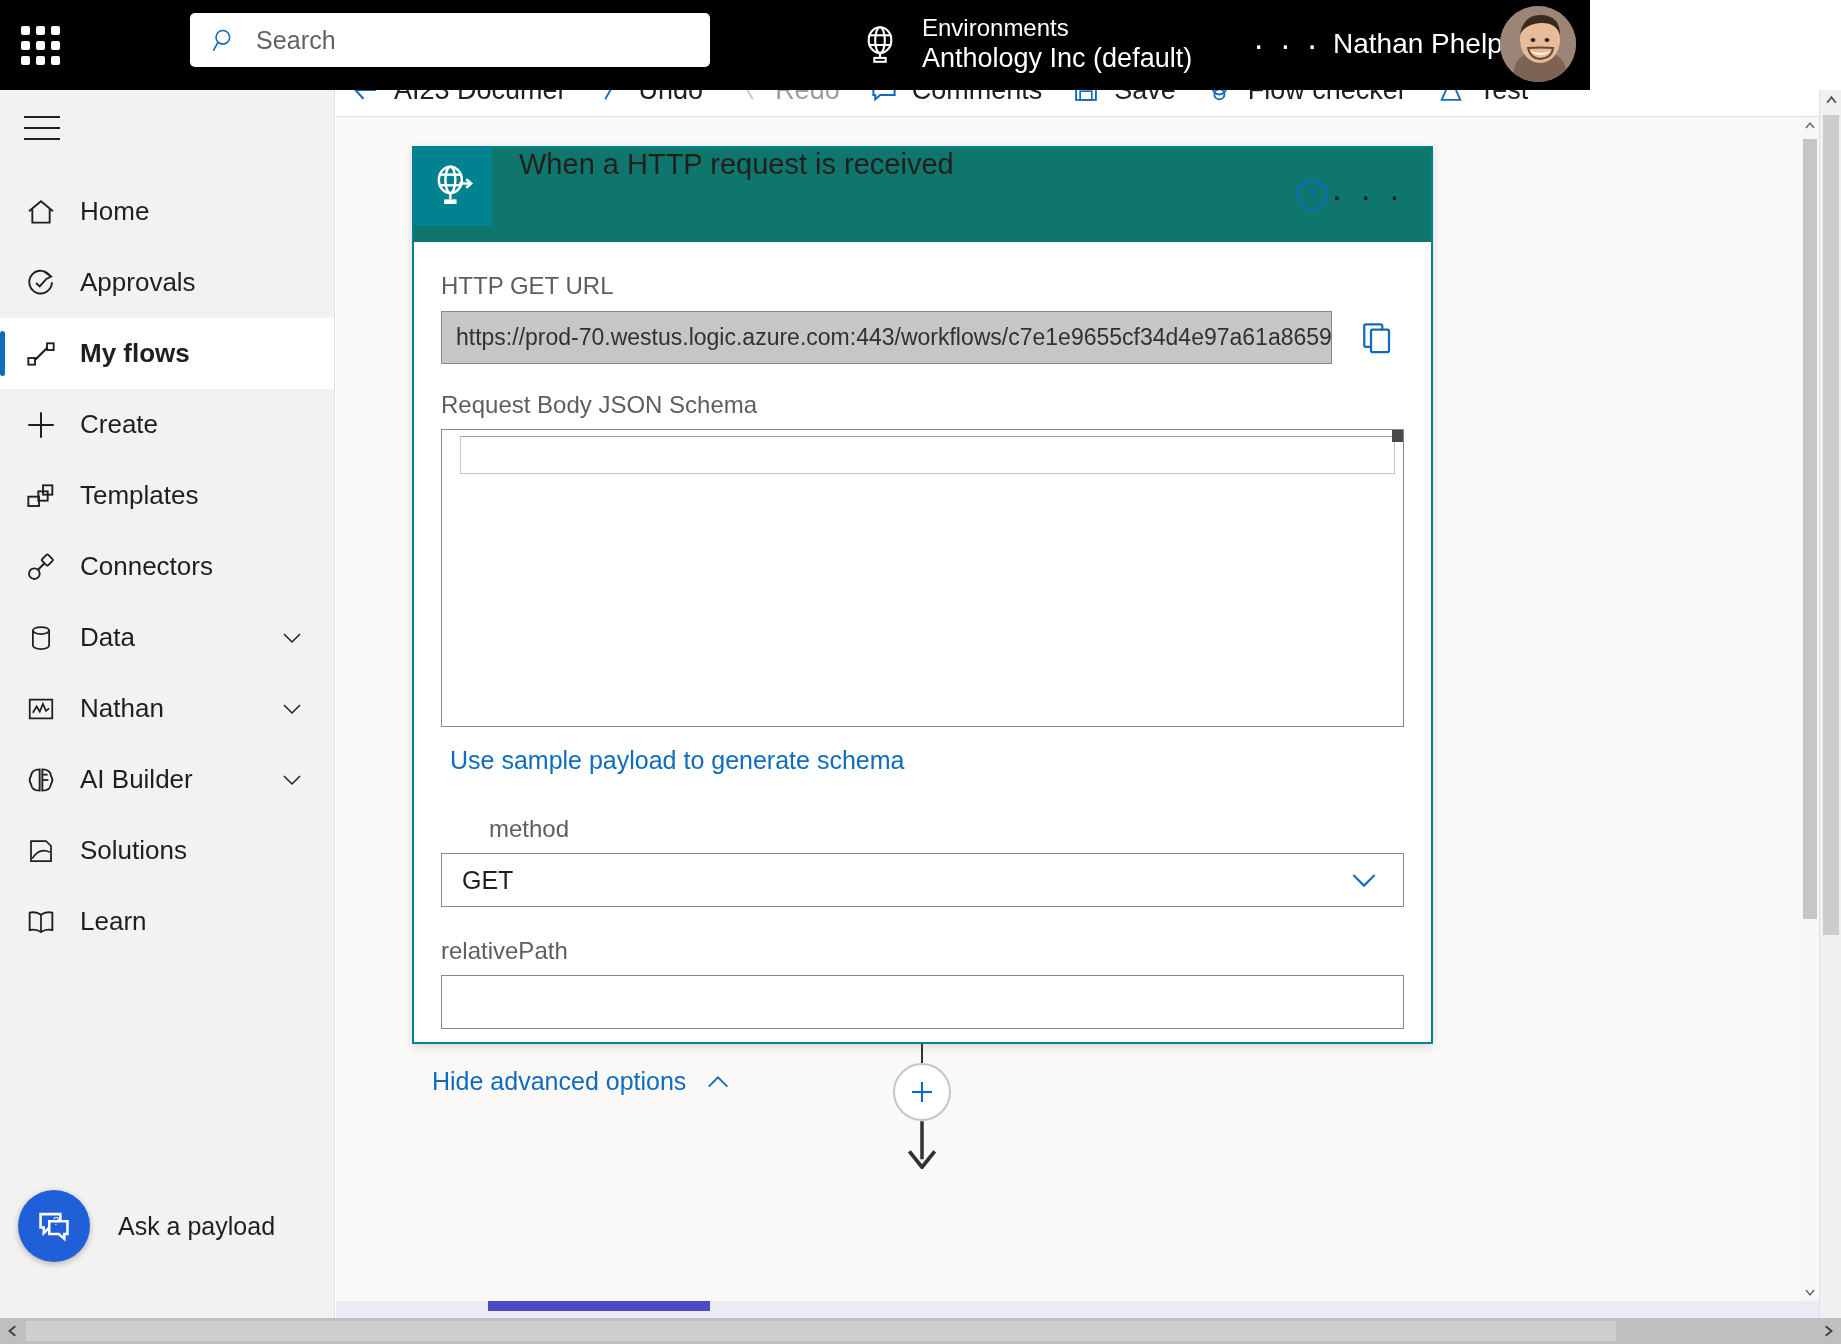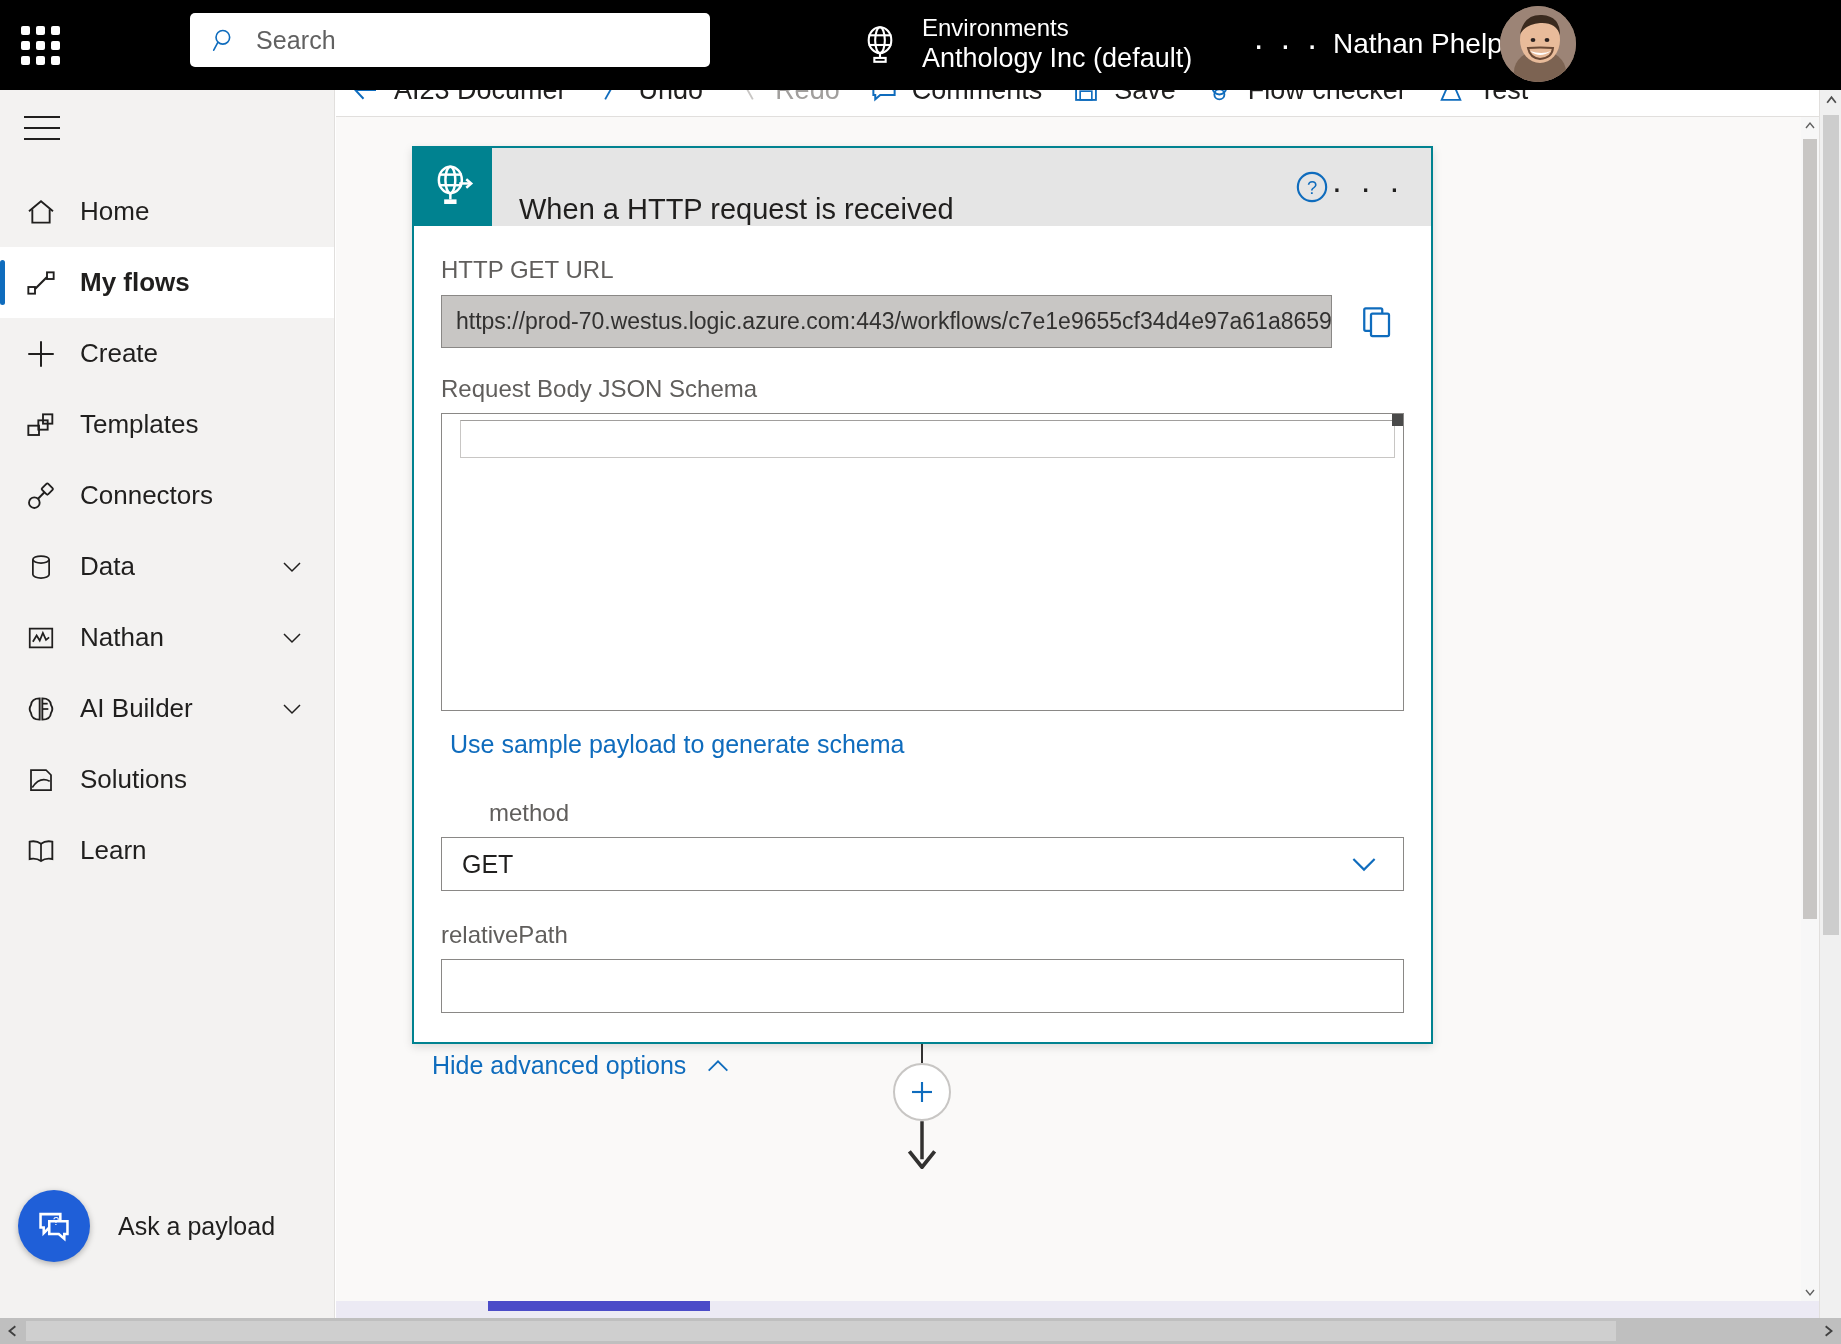"Search" .suitebar { width: 1841px -> 1590px }
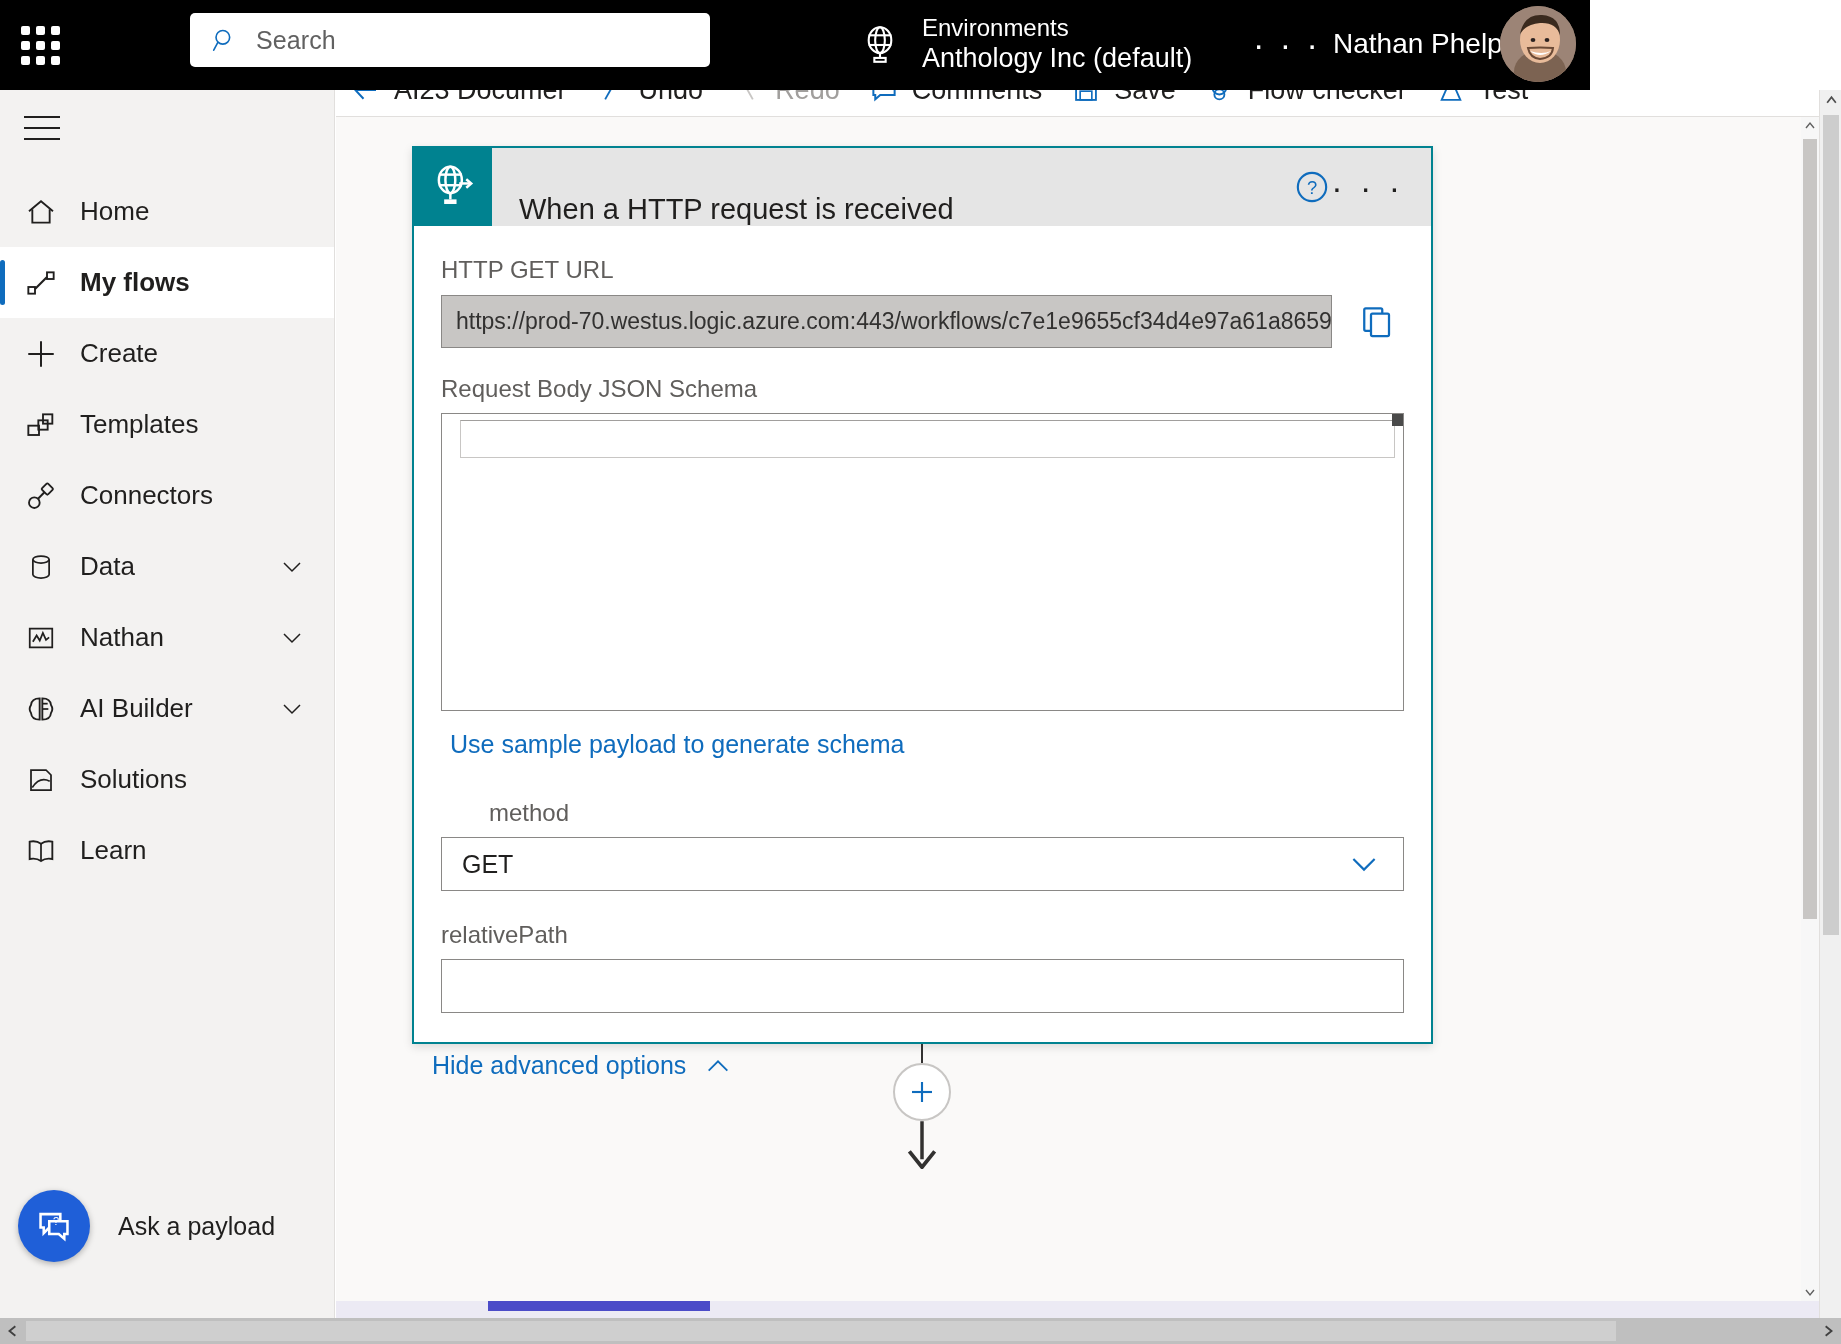"When a HTTP request is" .card-header { align-items: flex-end -> flex-start; background: #e5e5e5 -> #0f766e; height: 78px -> 94px }
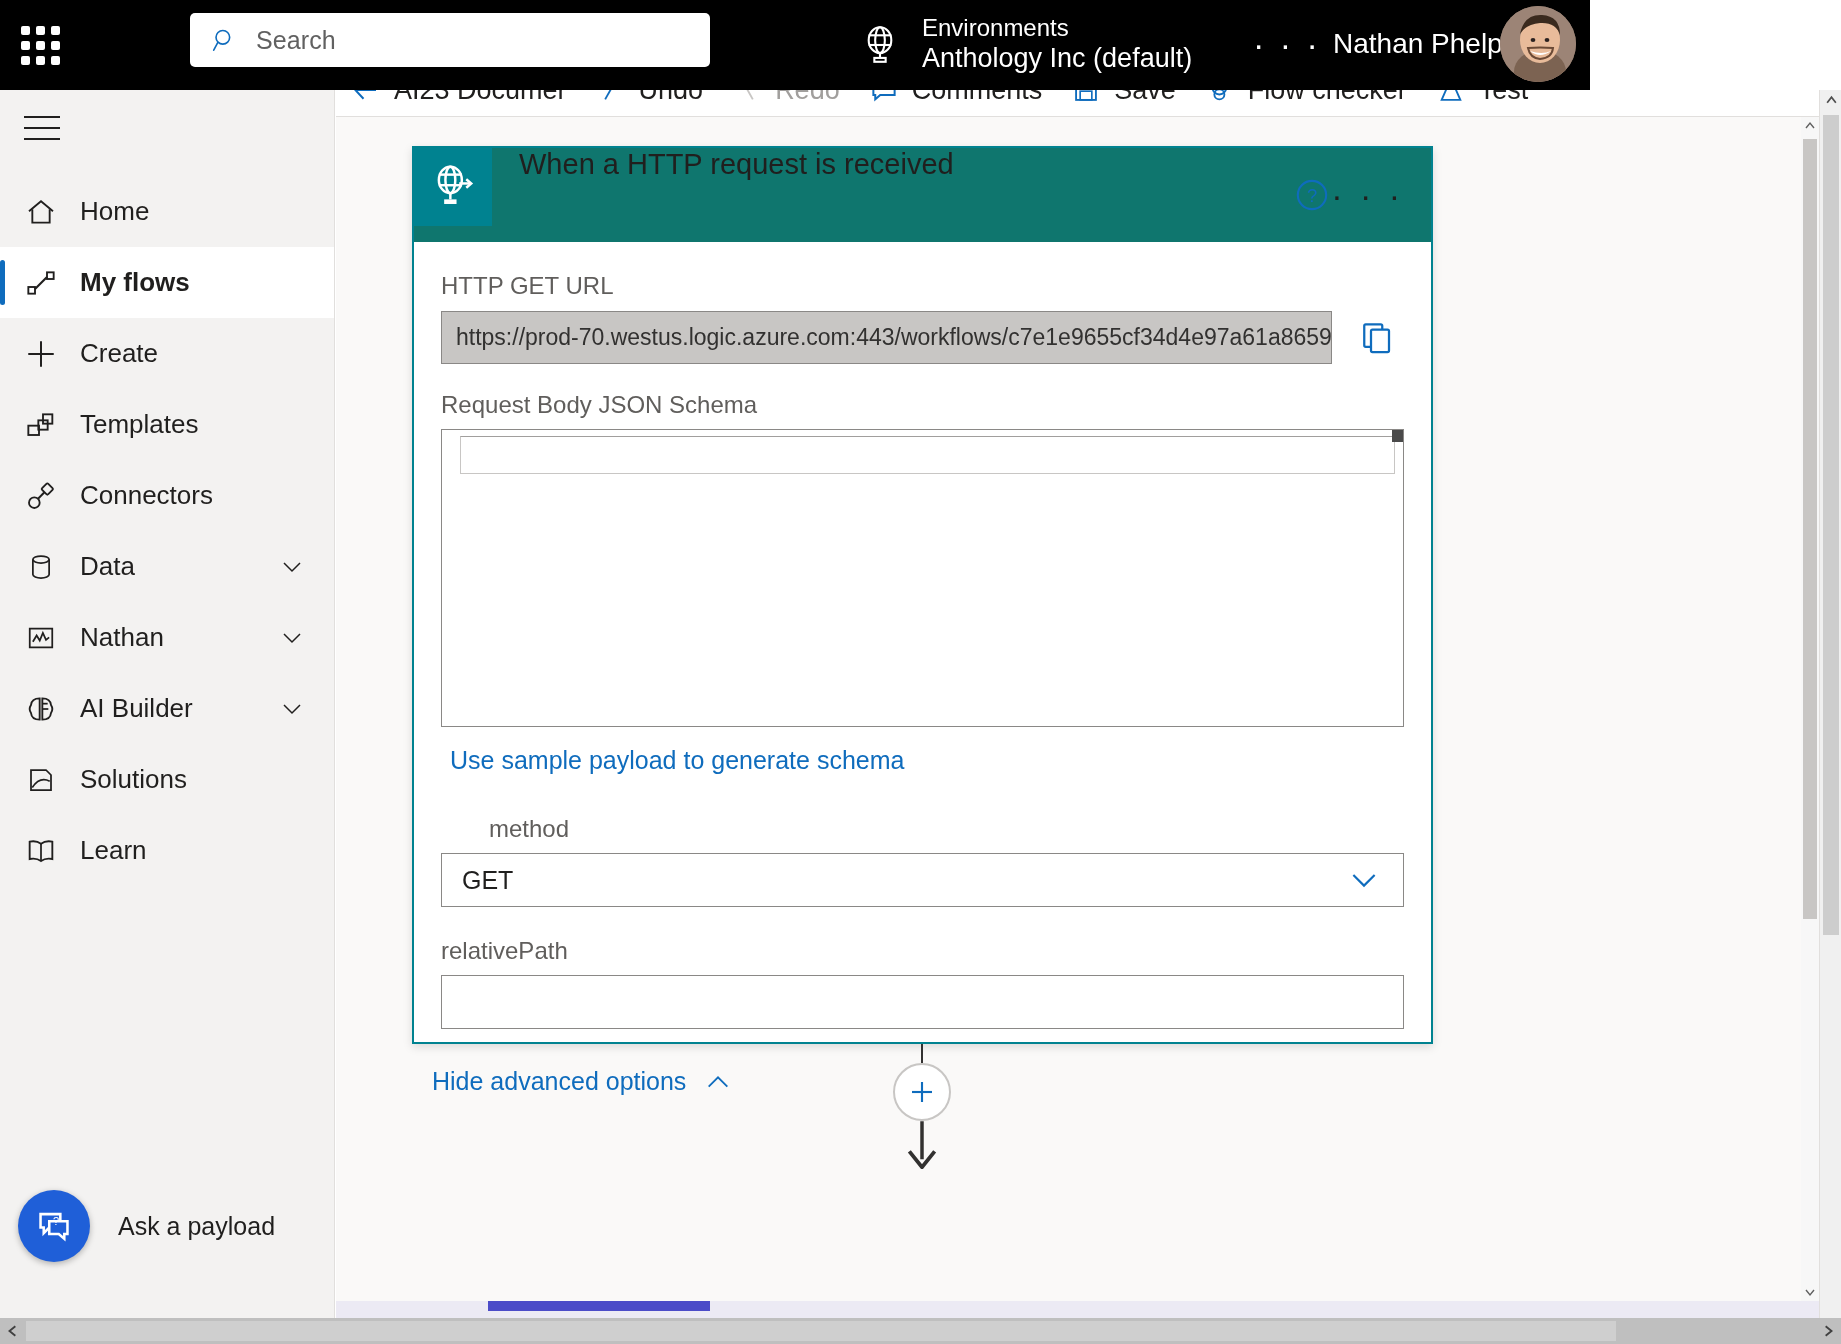"Approvals" div.nav-item { html: none -> <div> <span> <svg> <path></path> <path></path> <path></path> </svg> </span> <span>Approvals</span> </div> }
